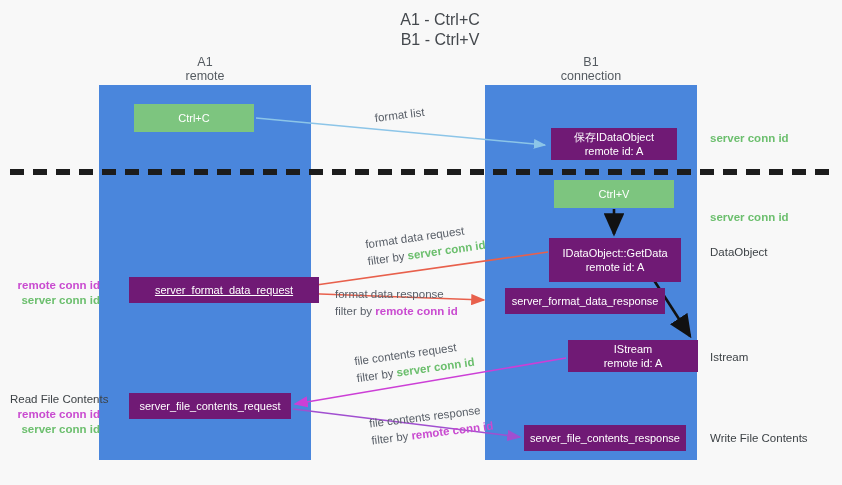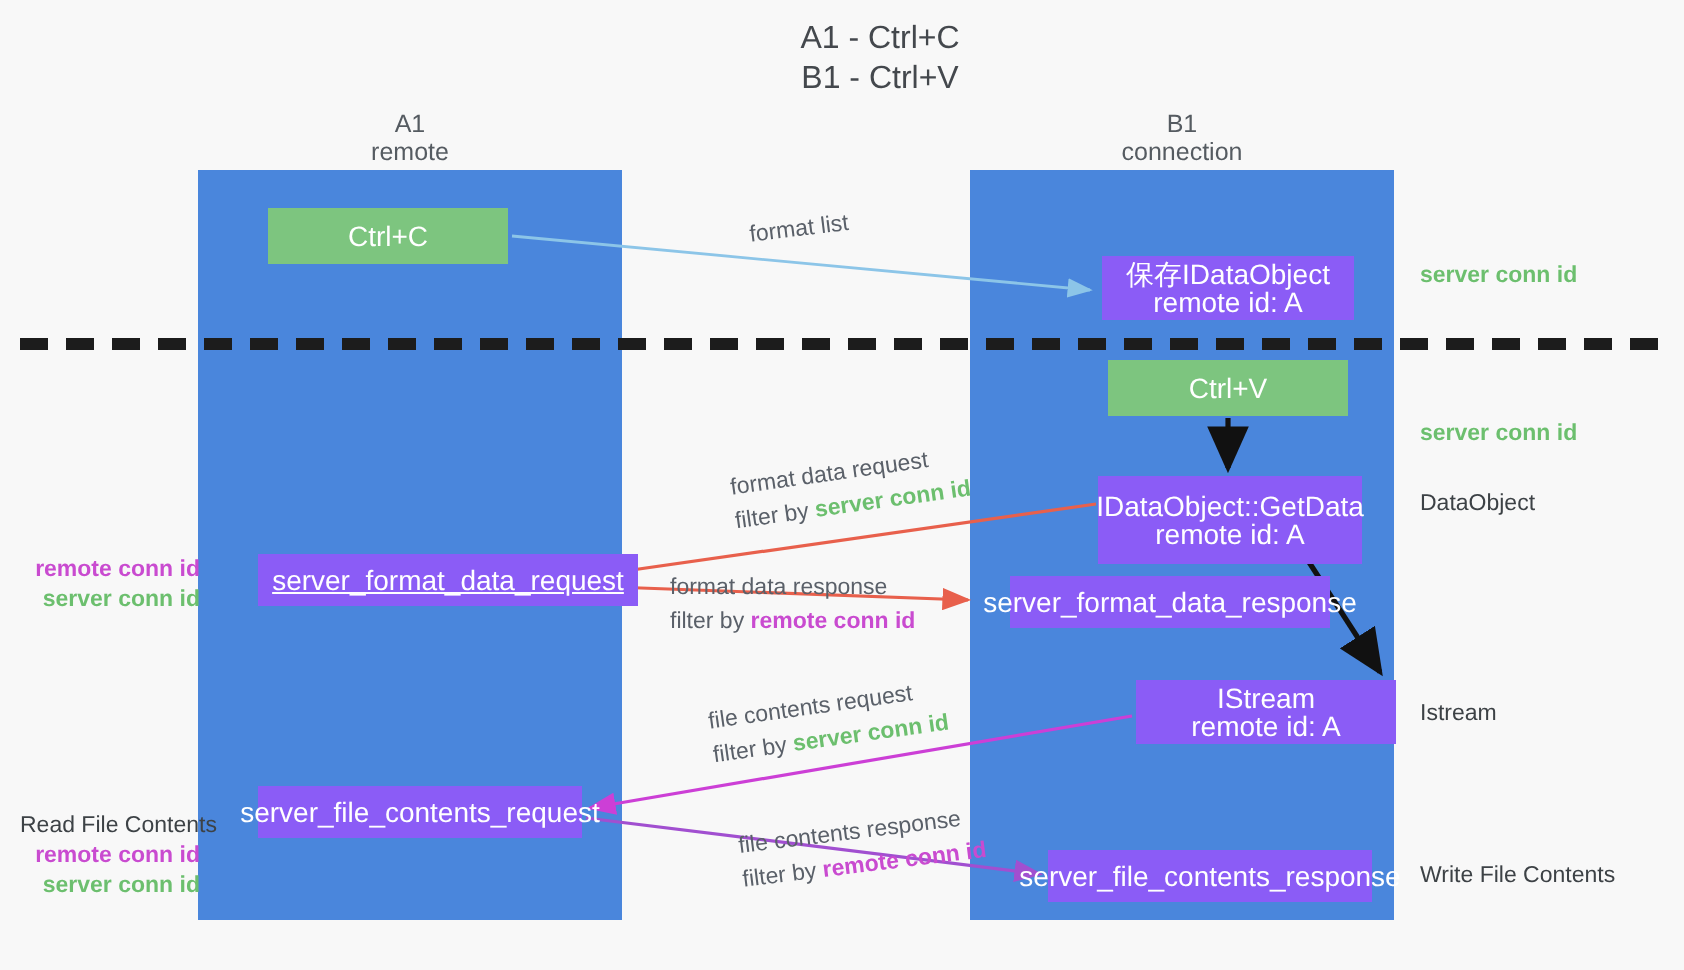"Ctrl+C" .box { font-size: 14px -> 11px }
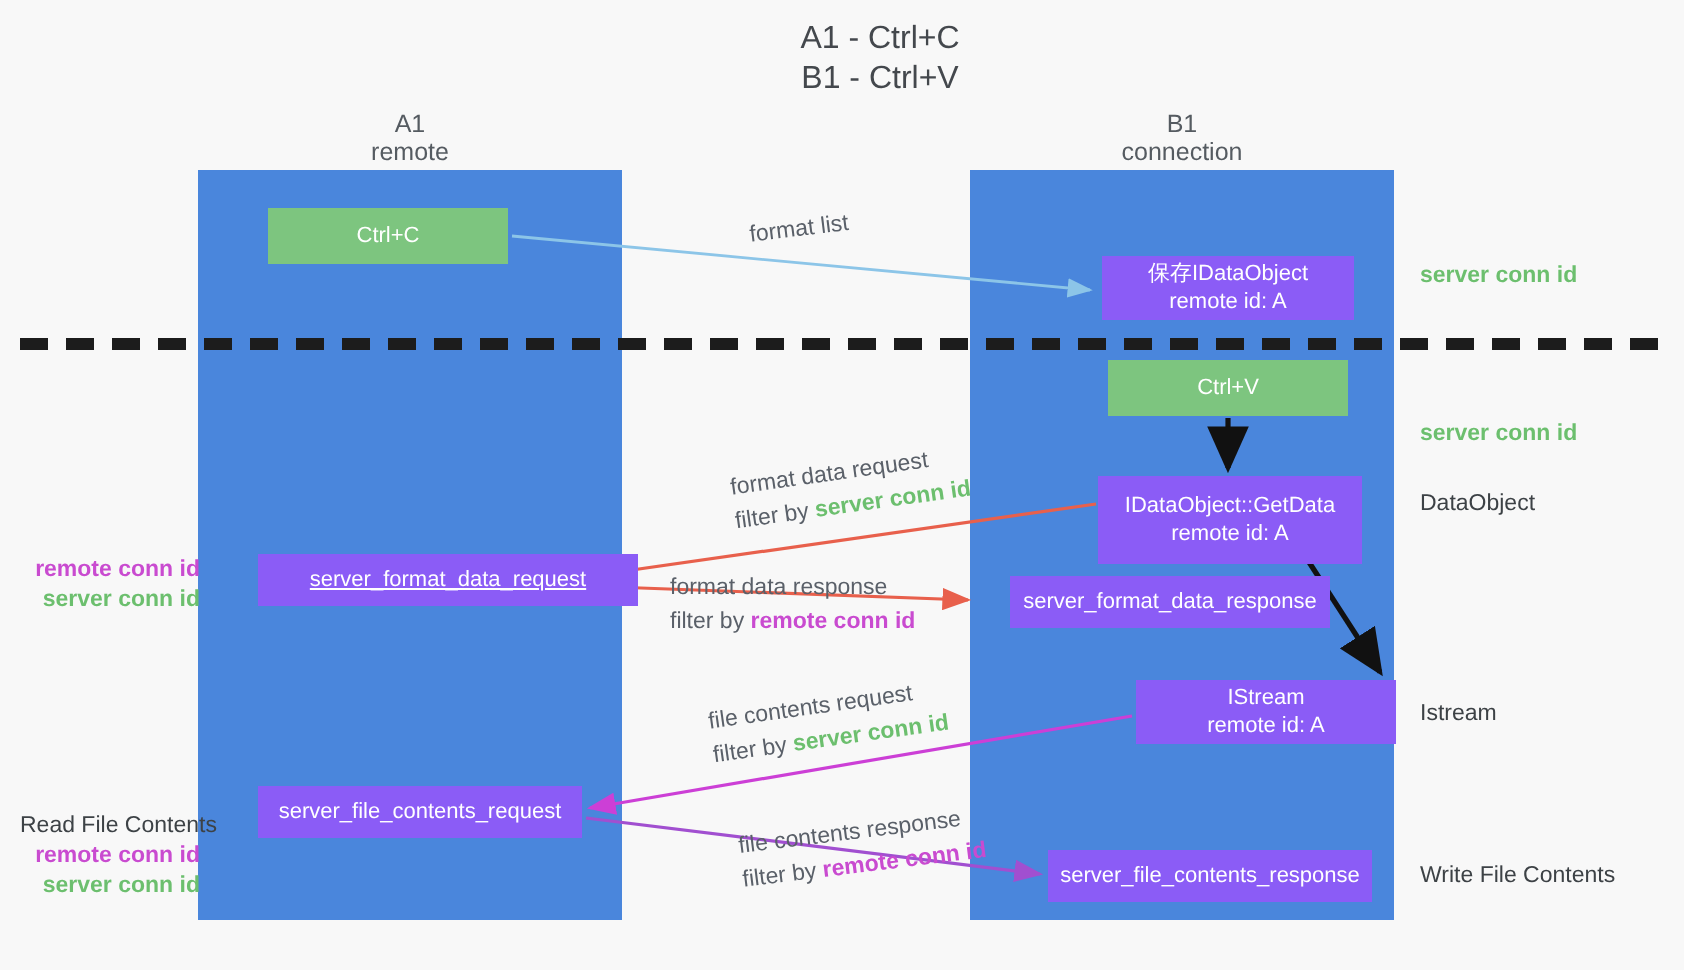"保存IDataObject" .box.orange { background: #8b5cf6 -> #701a75 }
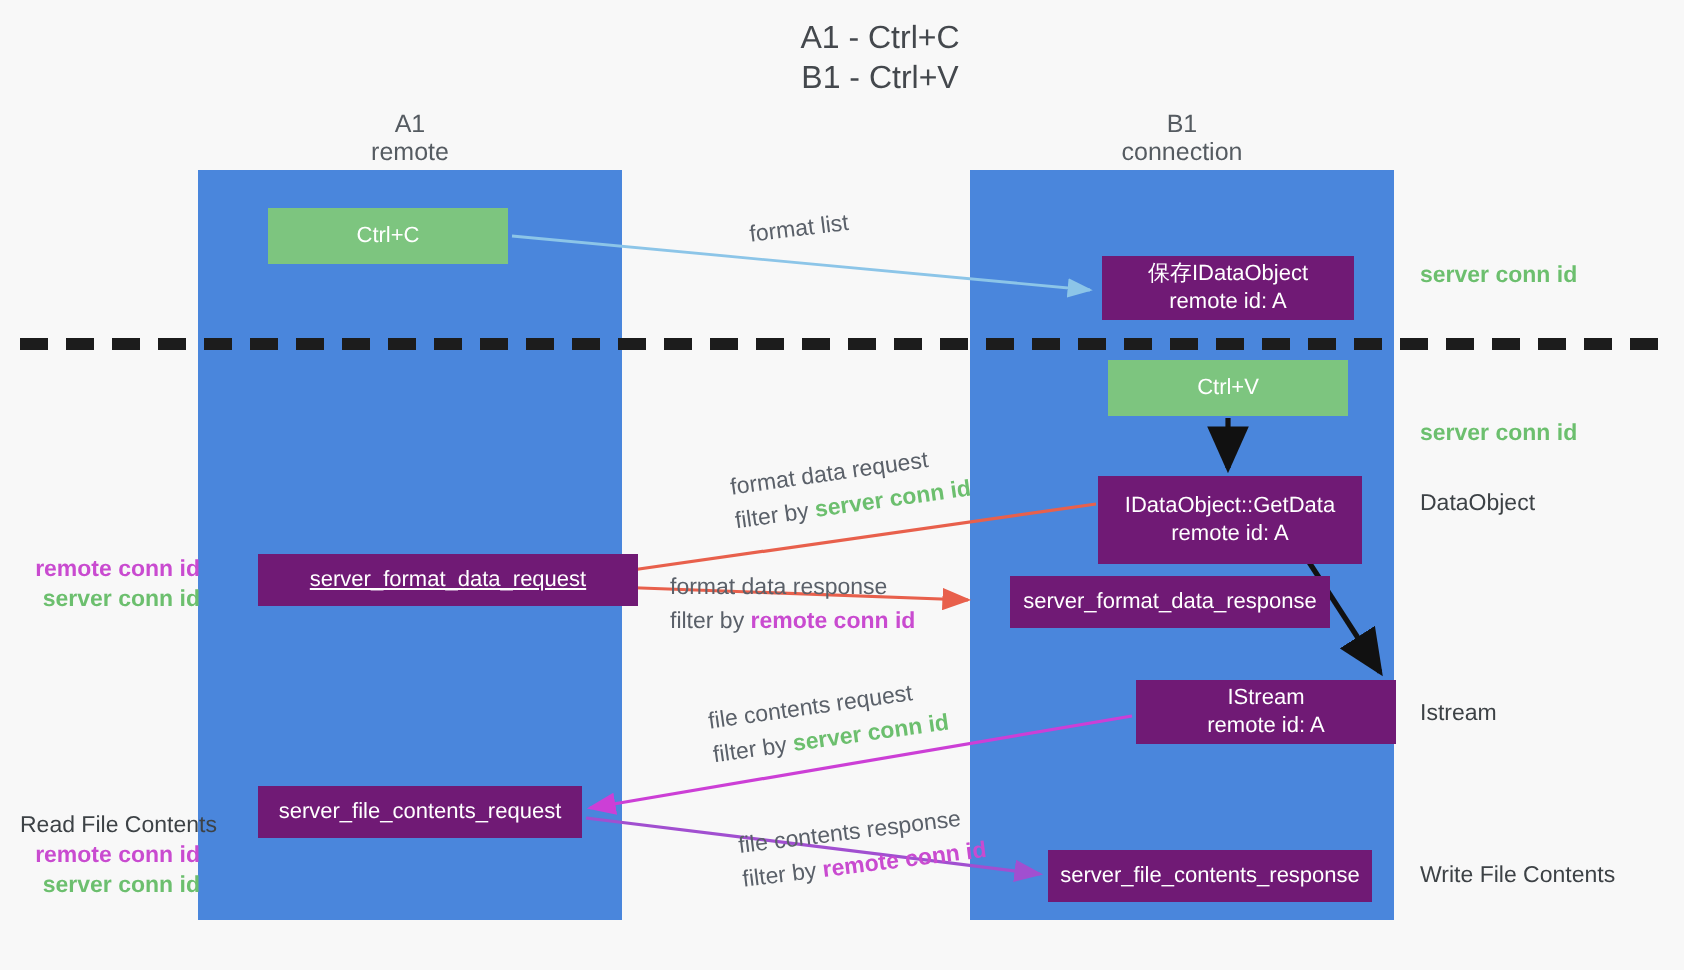"Read File Contents" .grp-left .row.dark { margin-top: 14px -> none }
